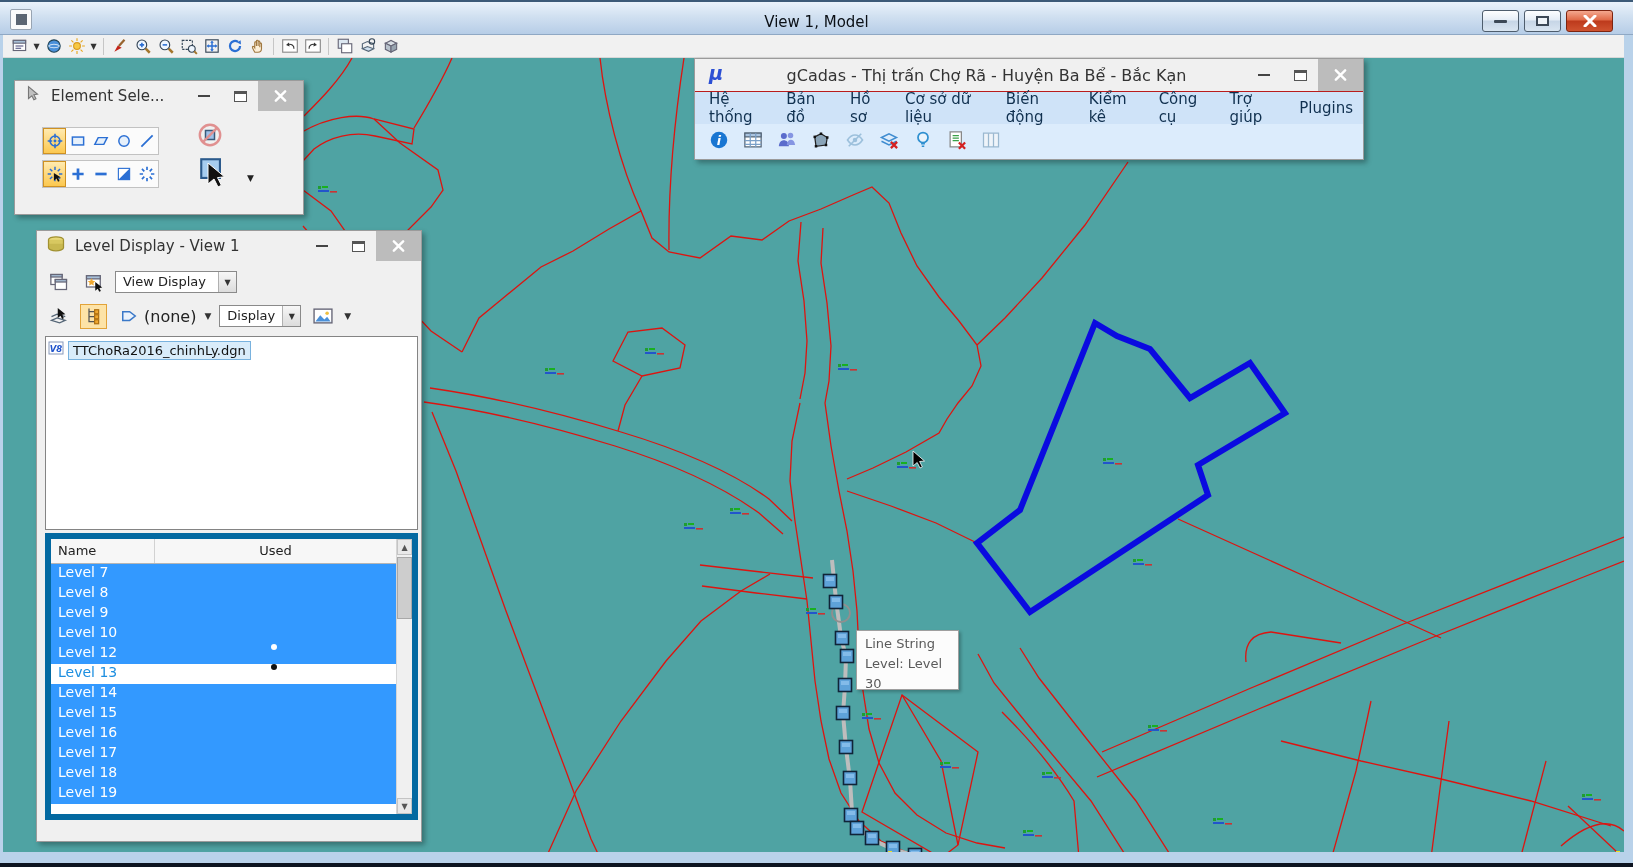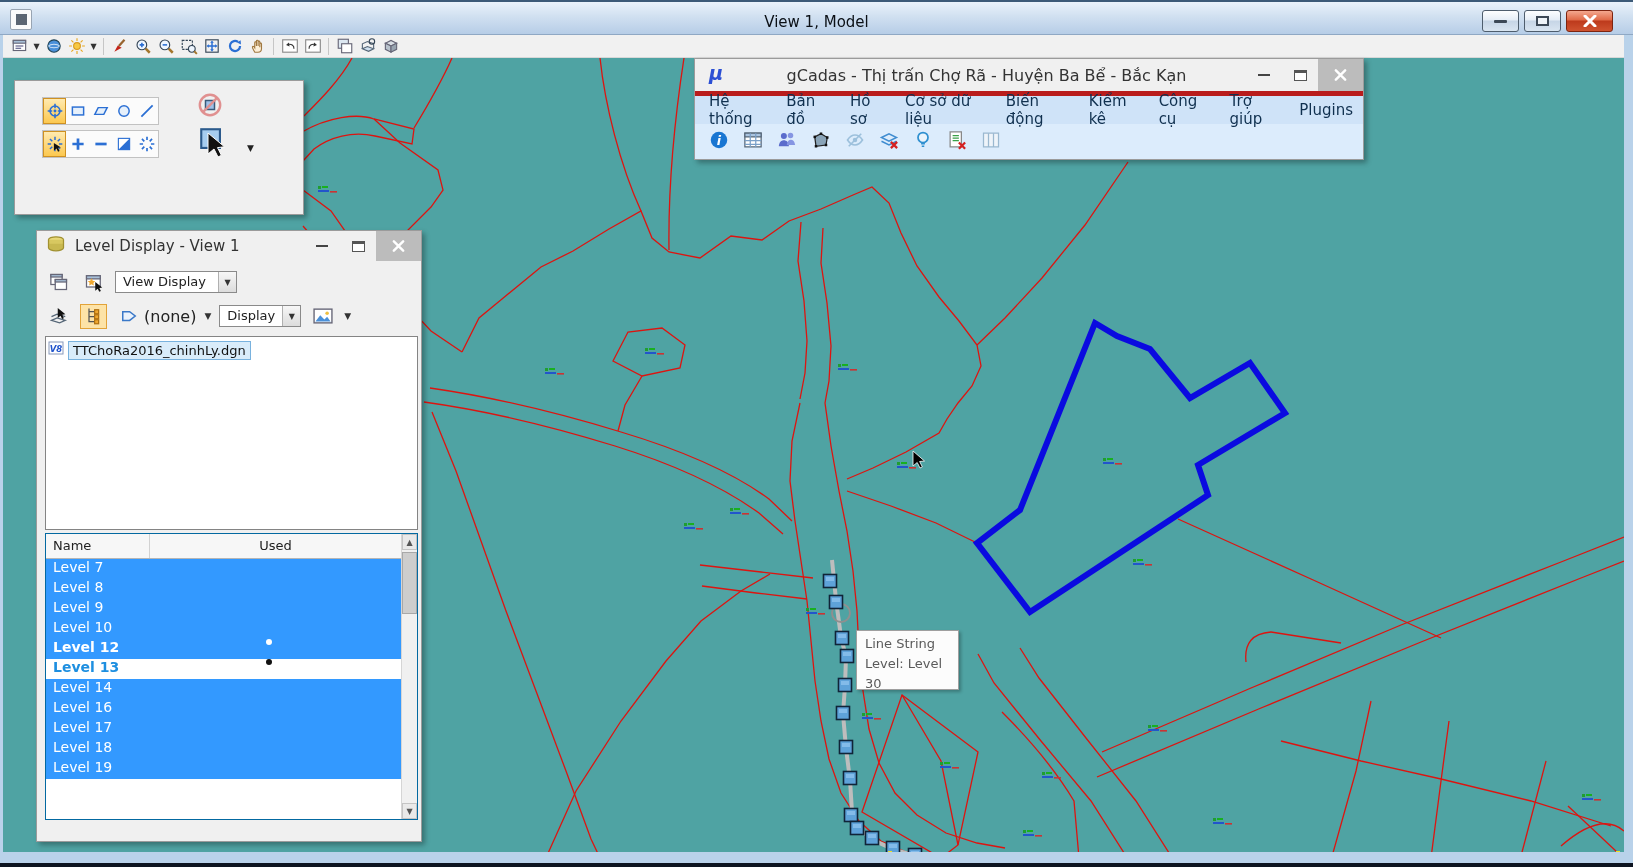"Element Sele..." div.dlg-title { html: none -> <div> <span><svg> <path></path> </svg></span> <span>Element Sele...</span> <div> <div> <div></div> </div> <div> <div></div> </div> <div> <svg> <path></path> </svg> </div> </div> </div> }
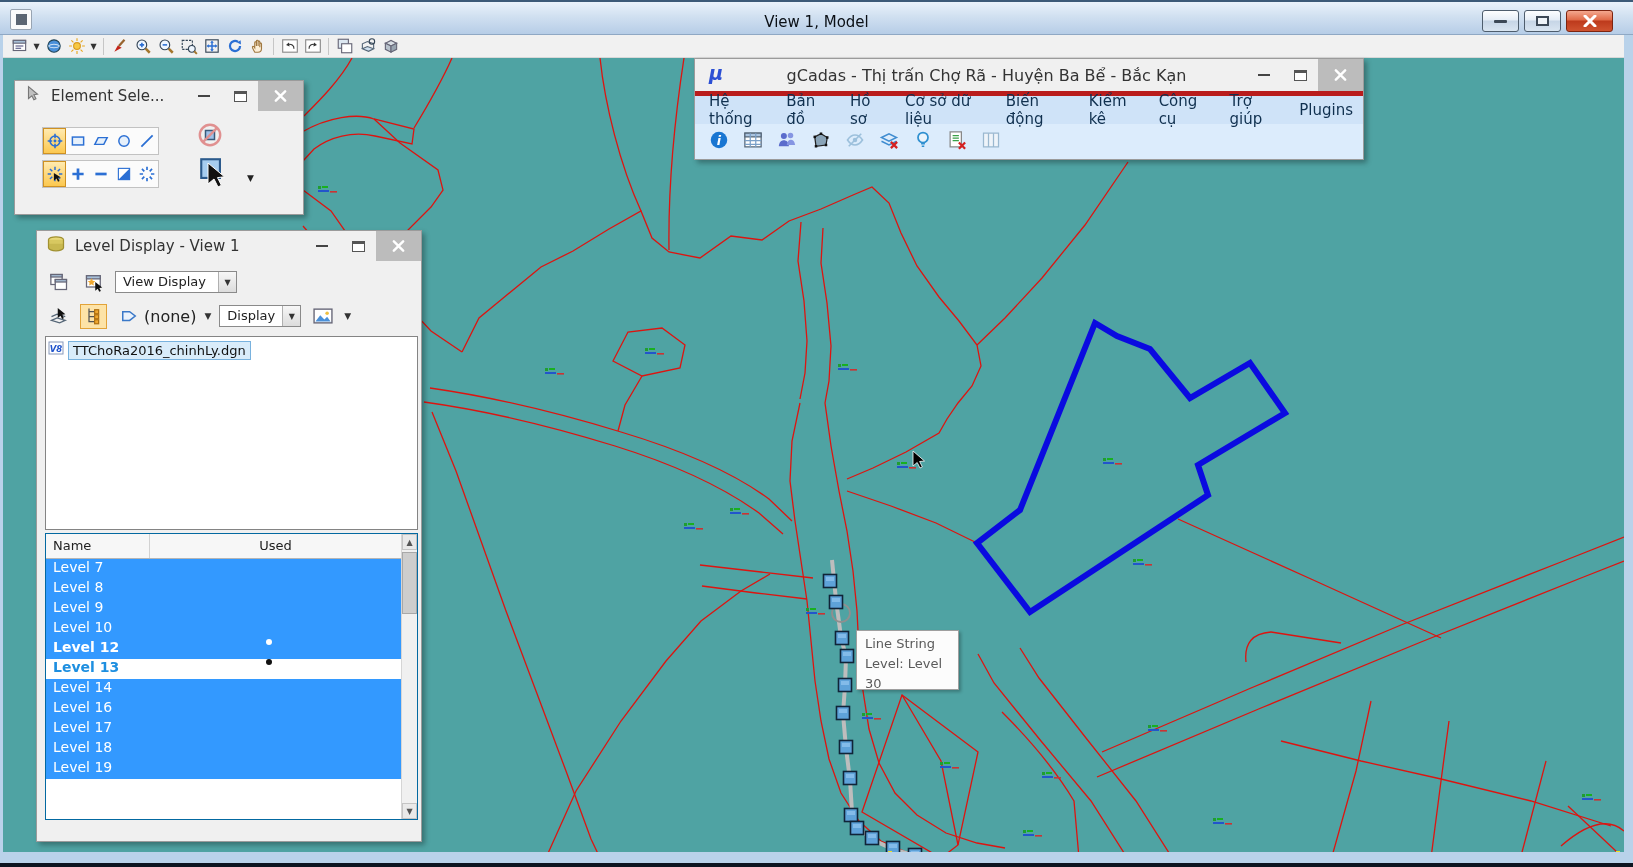"Hệ thống" .gc-menu { border-top: 5px solid #b91c1c -> 1px solid #b91c1c }
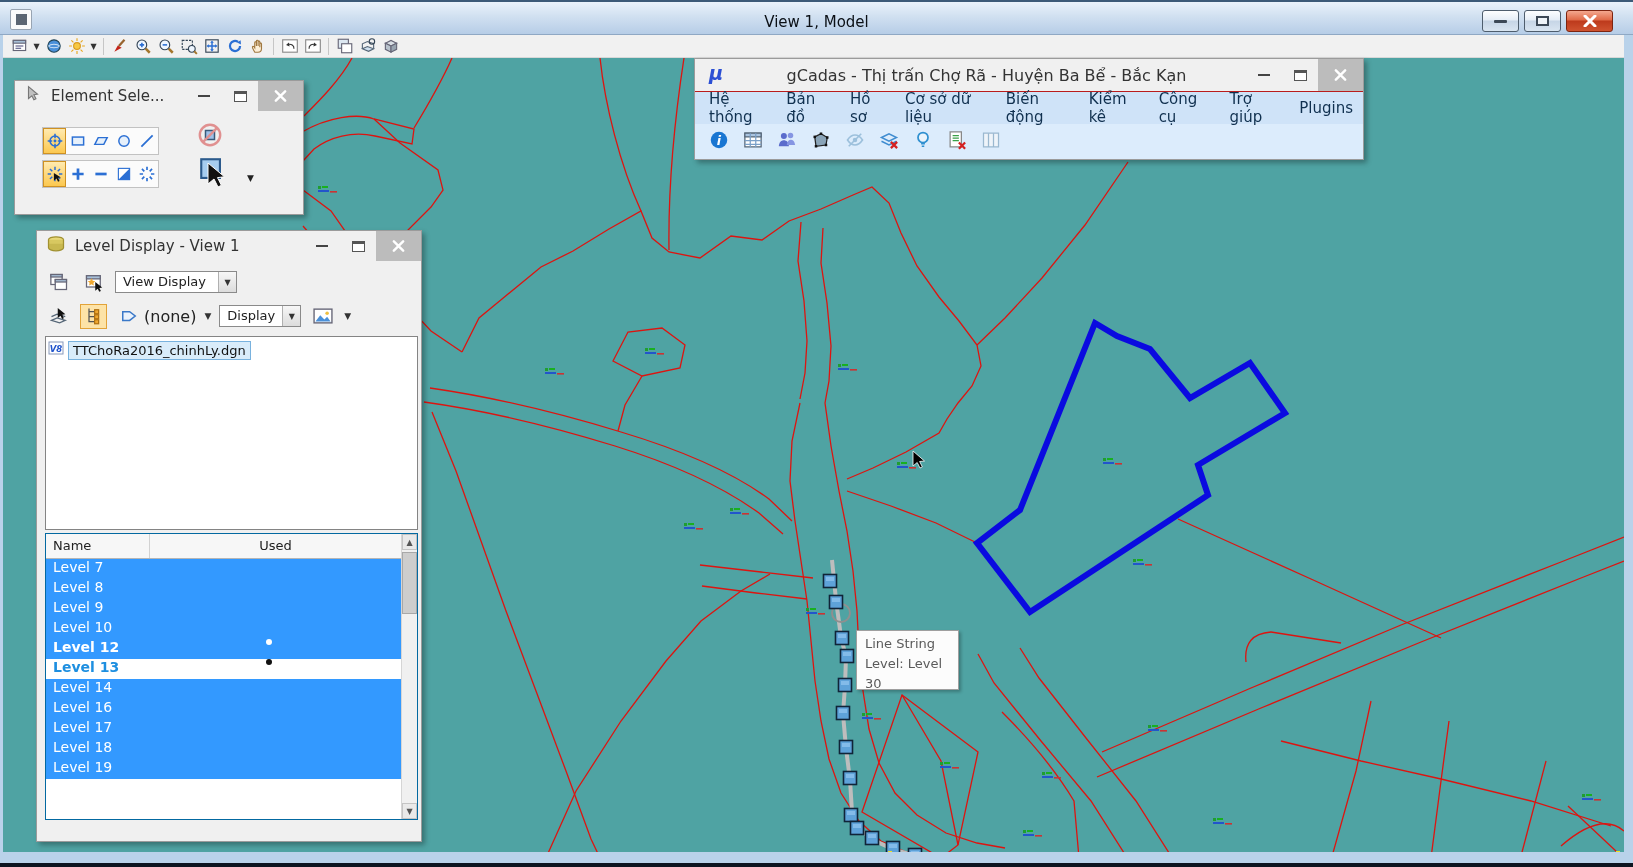"Name" .ld-list { border: 1px solid #0369a1 -> 6px solid #0369a1 }
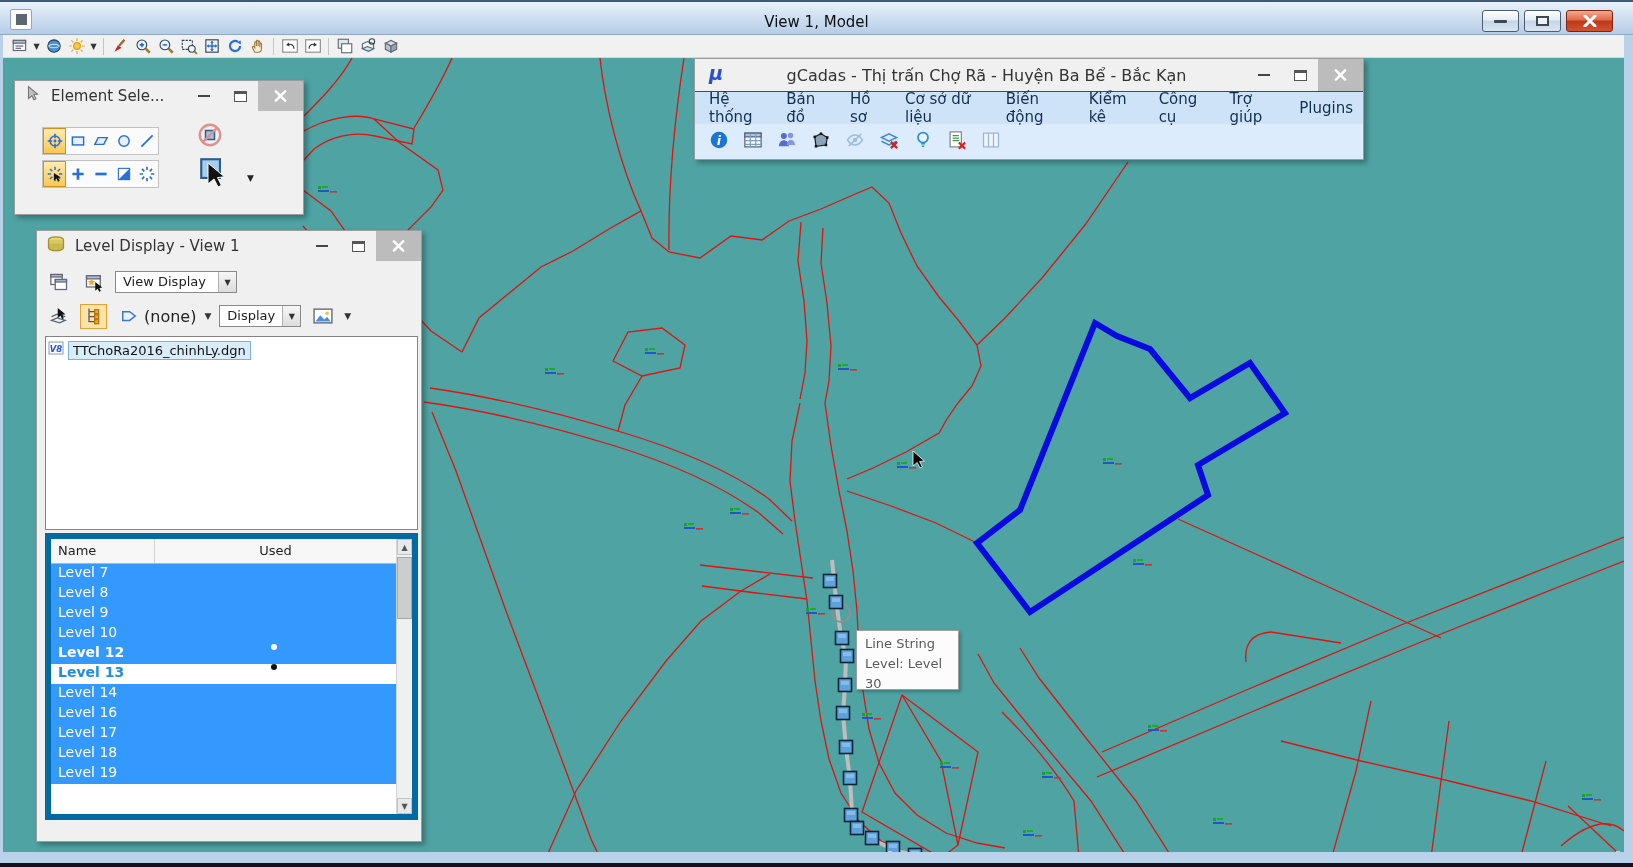"Level 12" .lrow.bold { font-weight: bold -> normal }
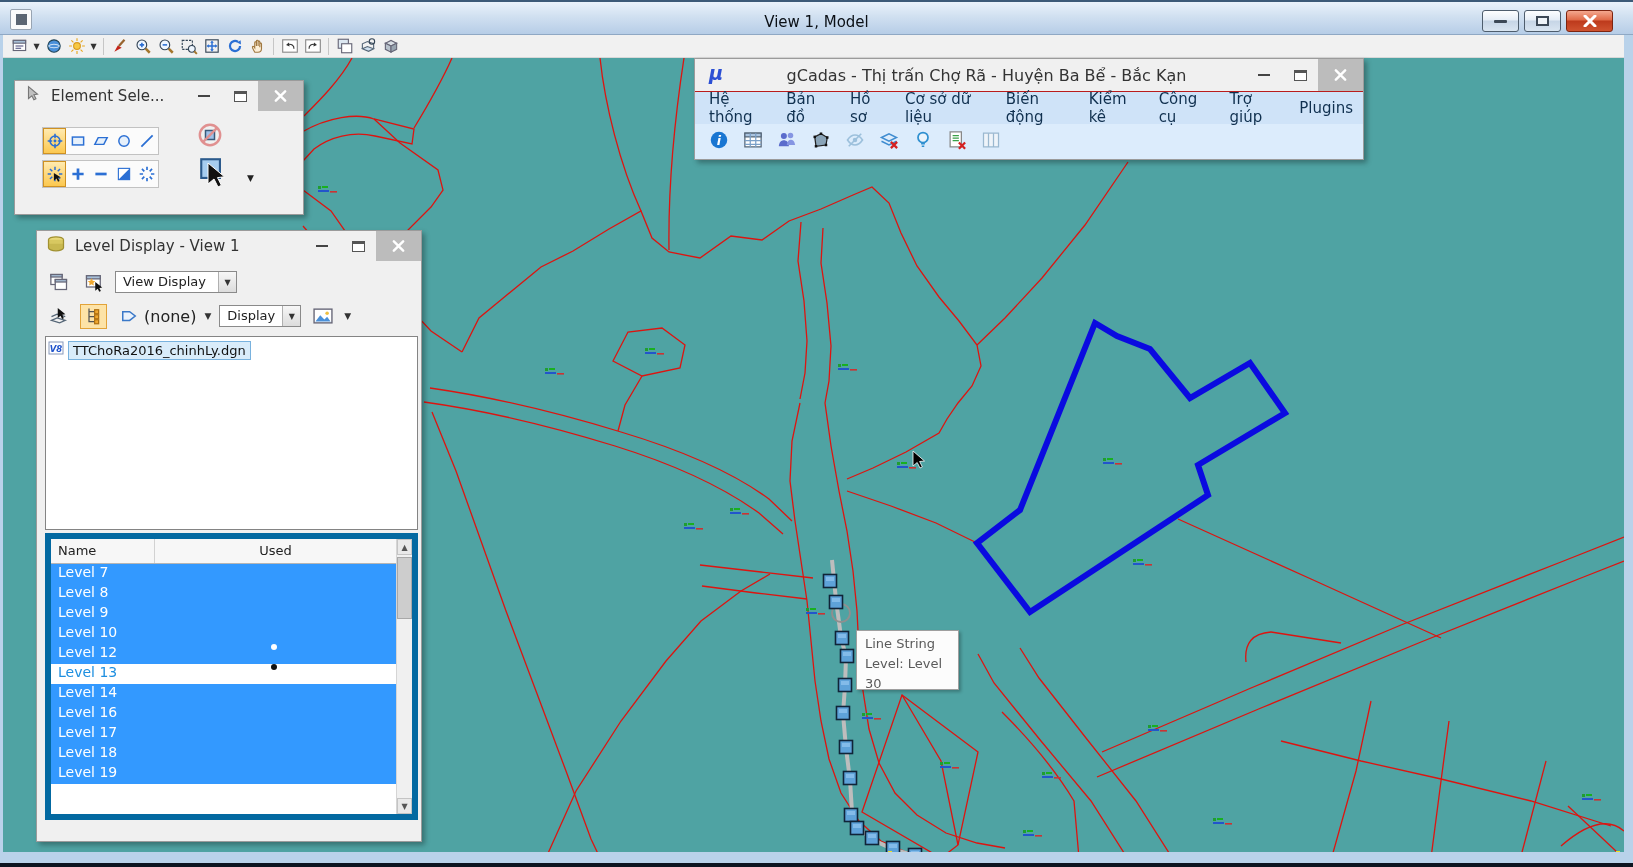"Level 15" div.lrow { html: none -> <div> <span>Level 15</span> </div> }
